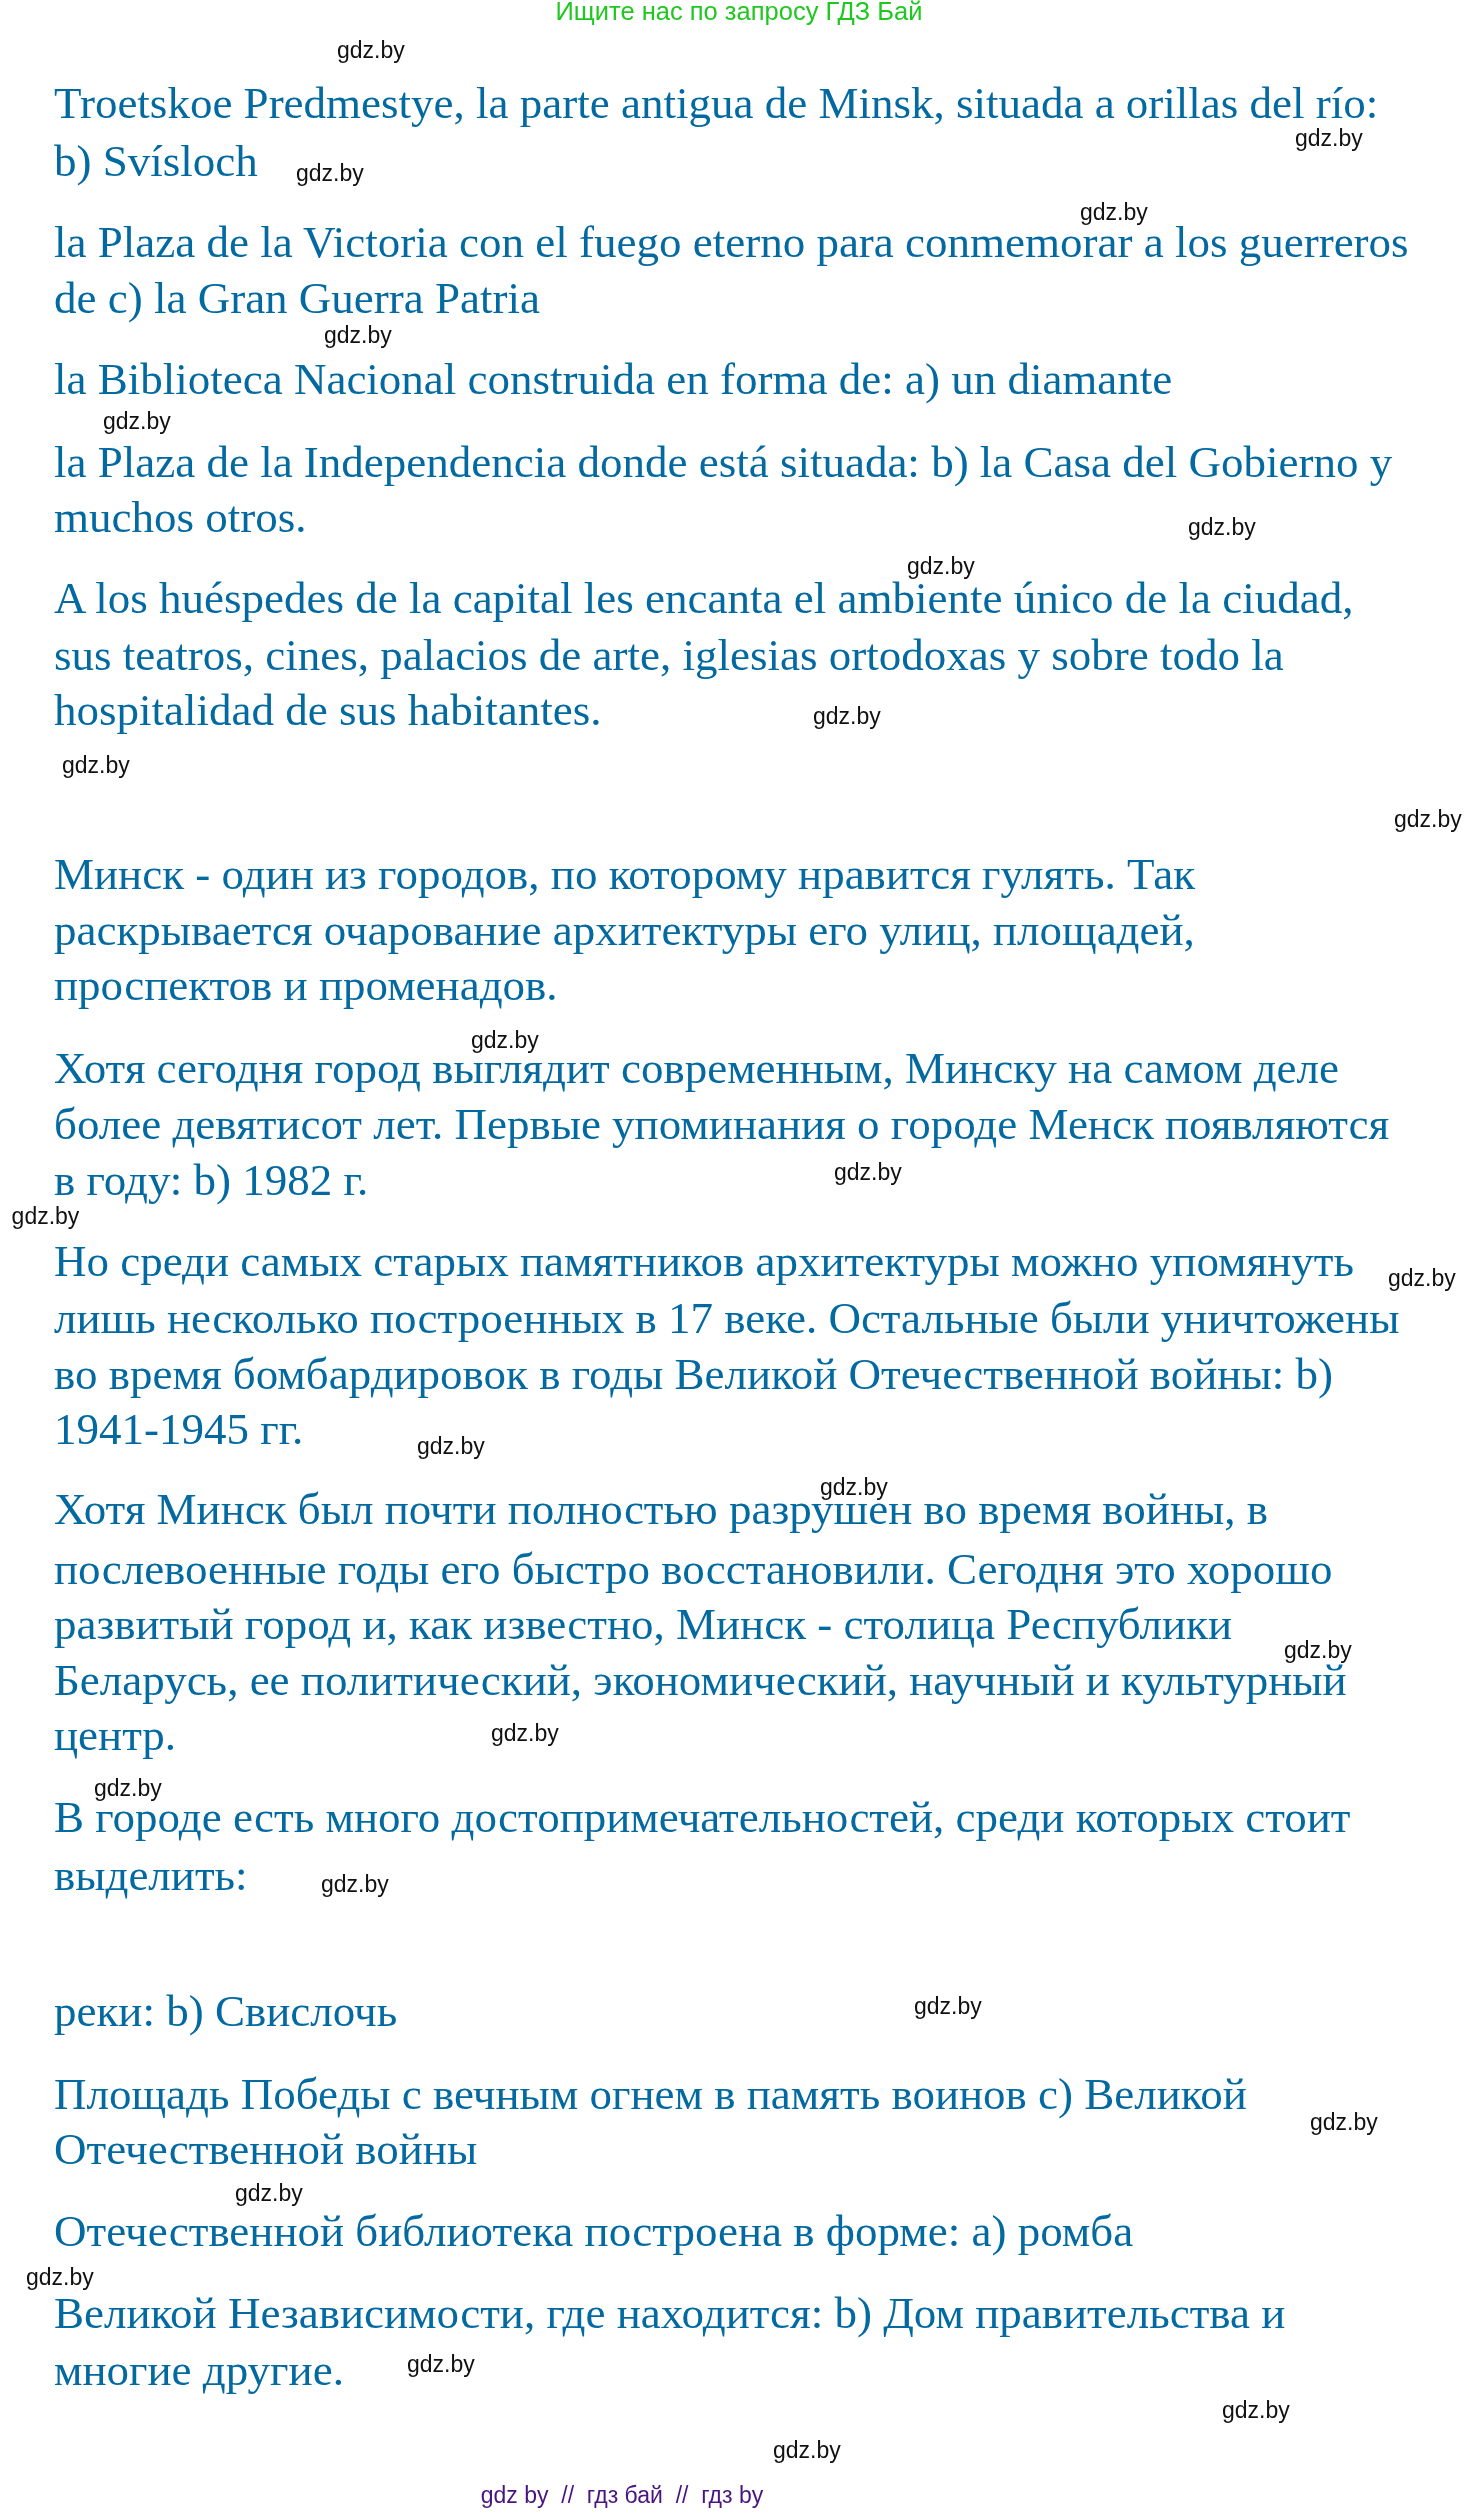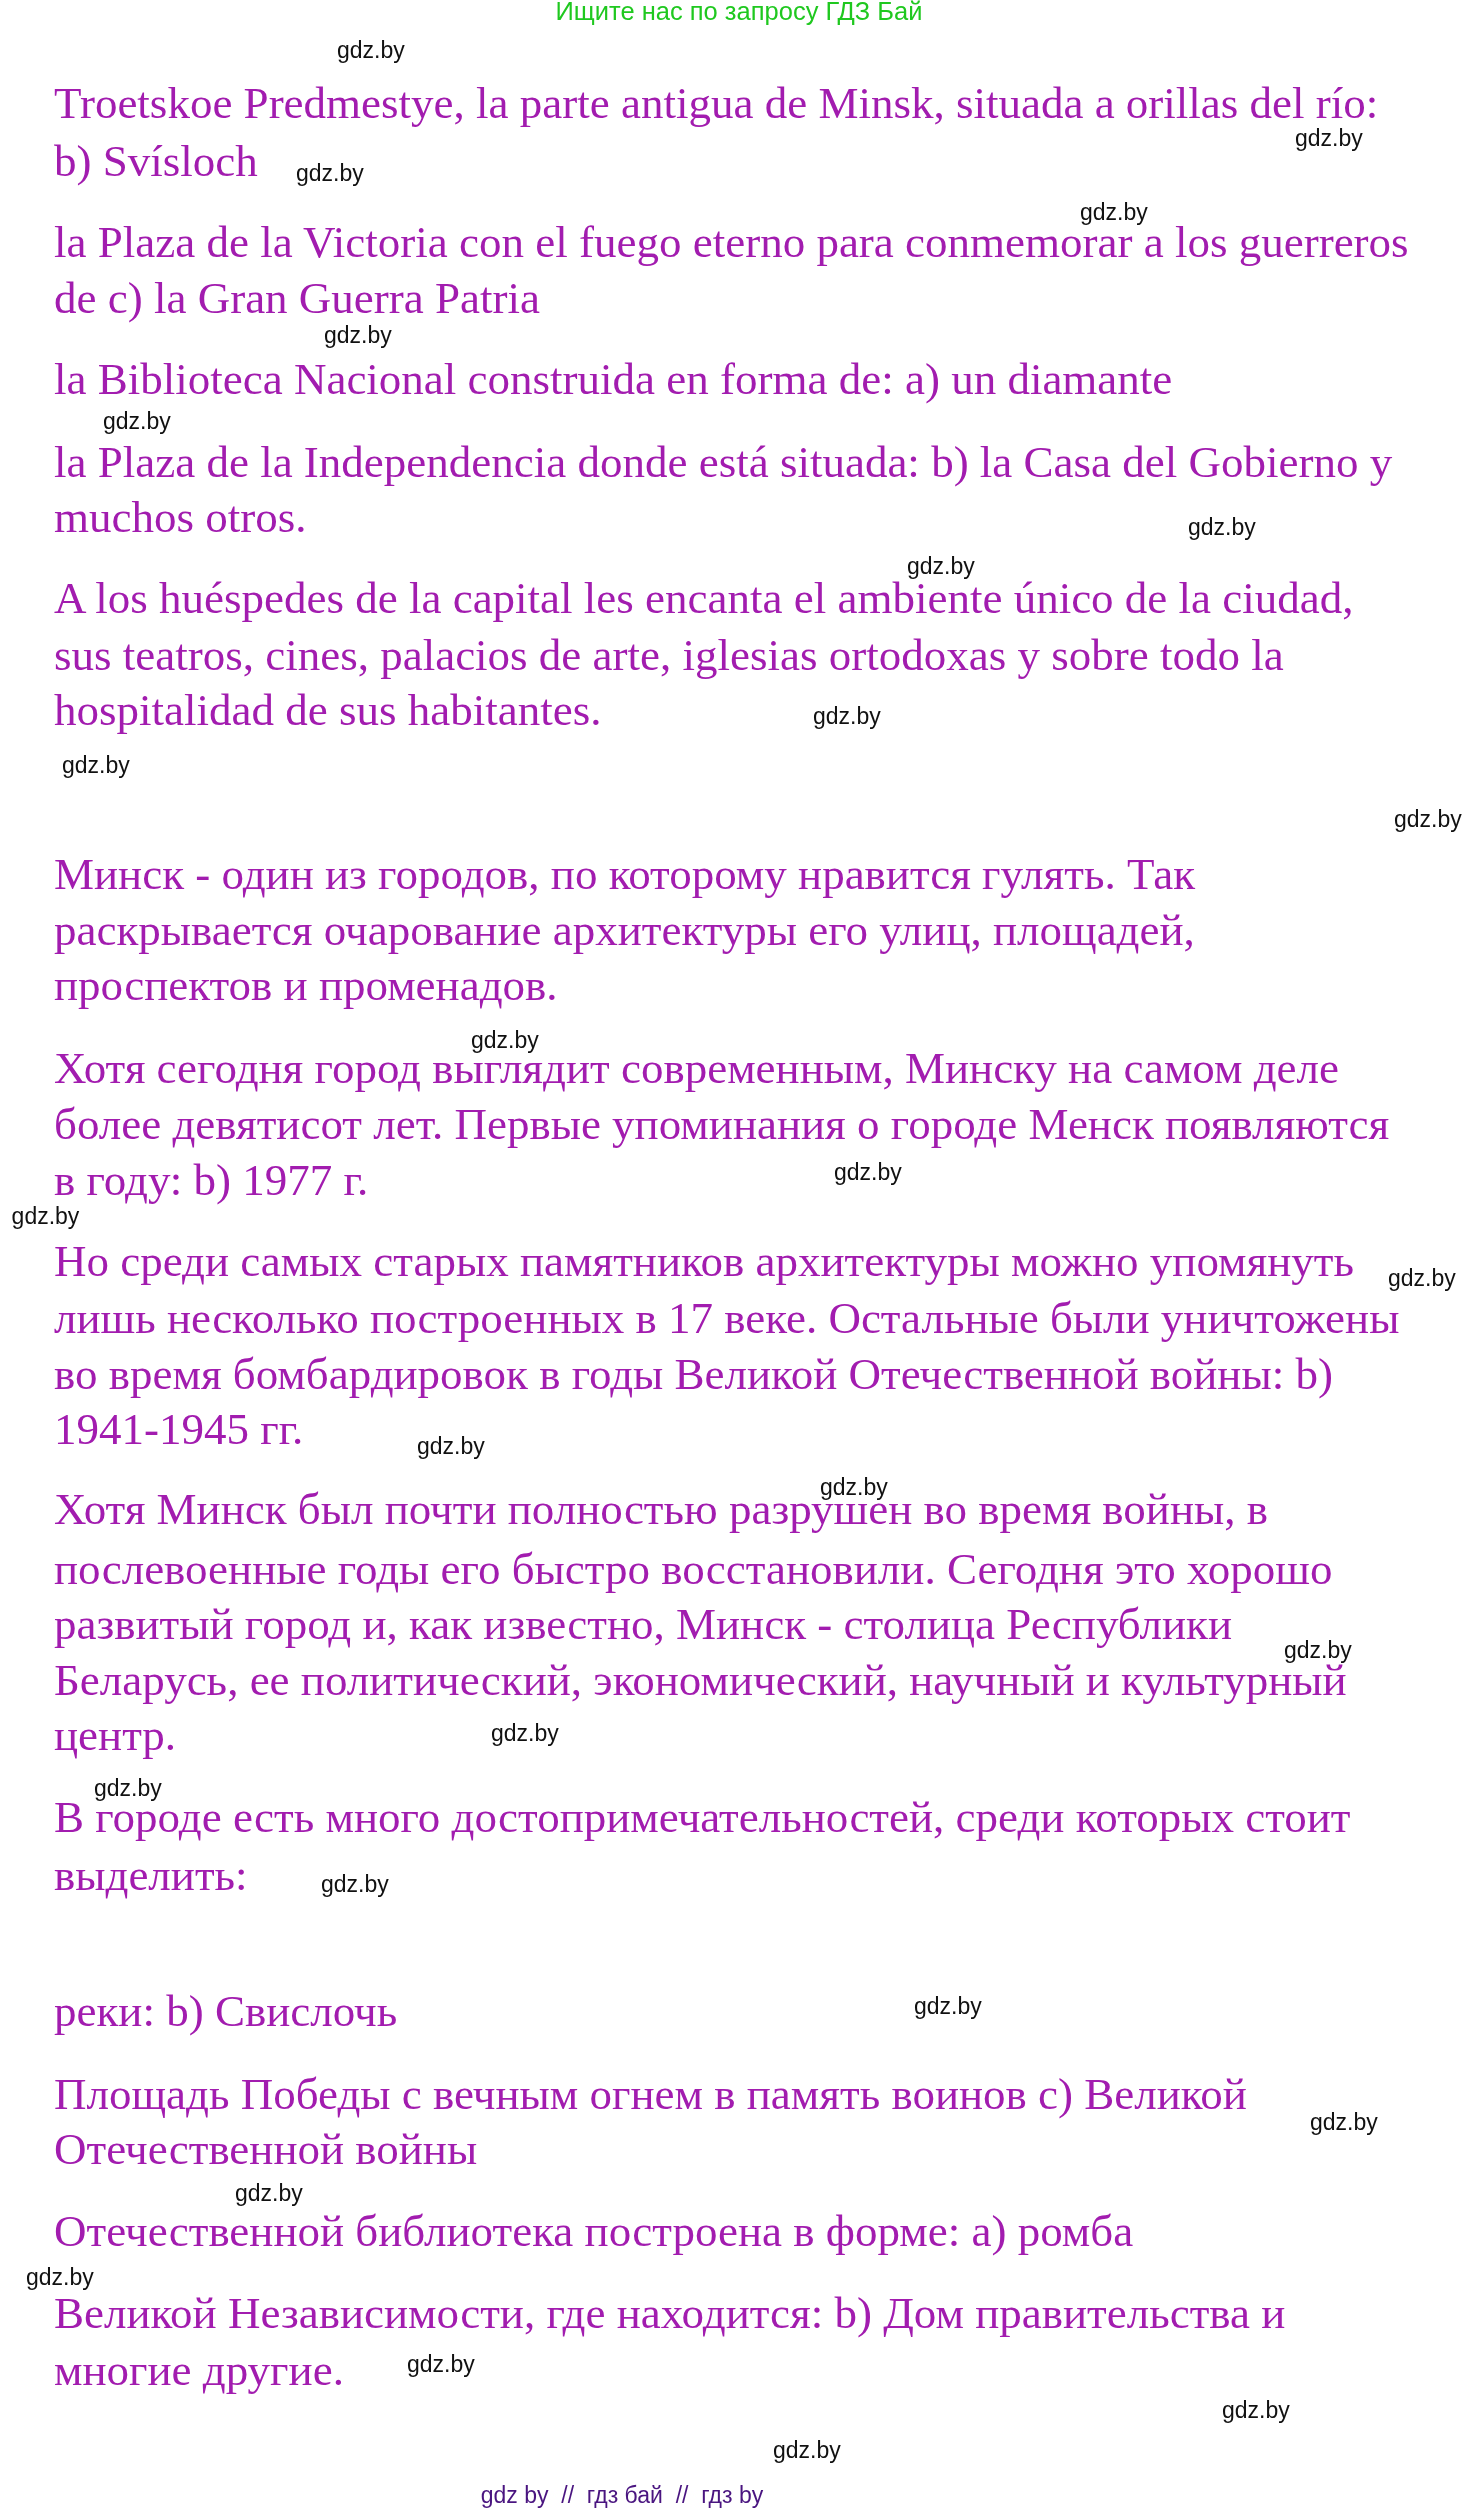"Troetskoe Predmestye, la parte antigua" .line { color: #a21caf -> #0369a1 }
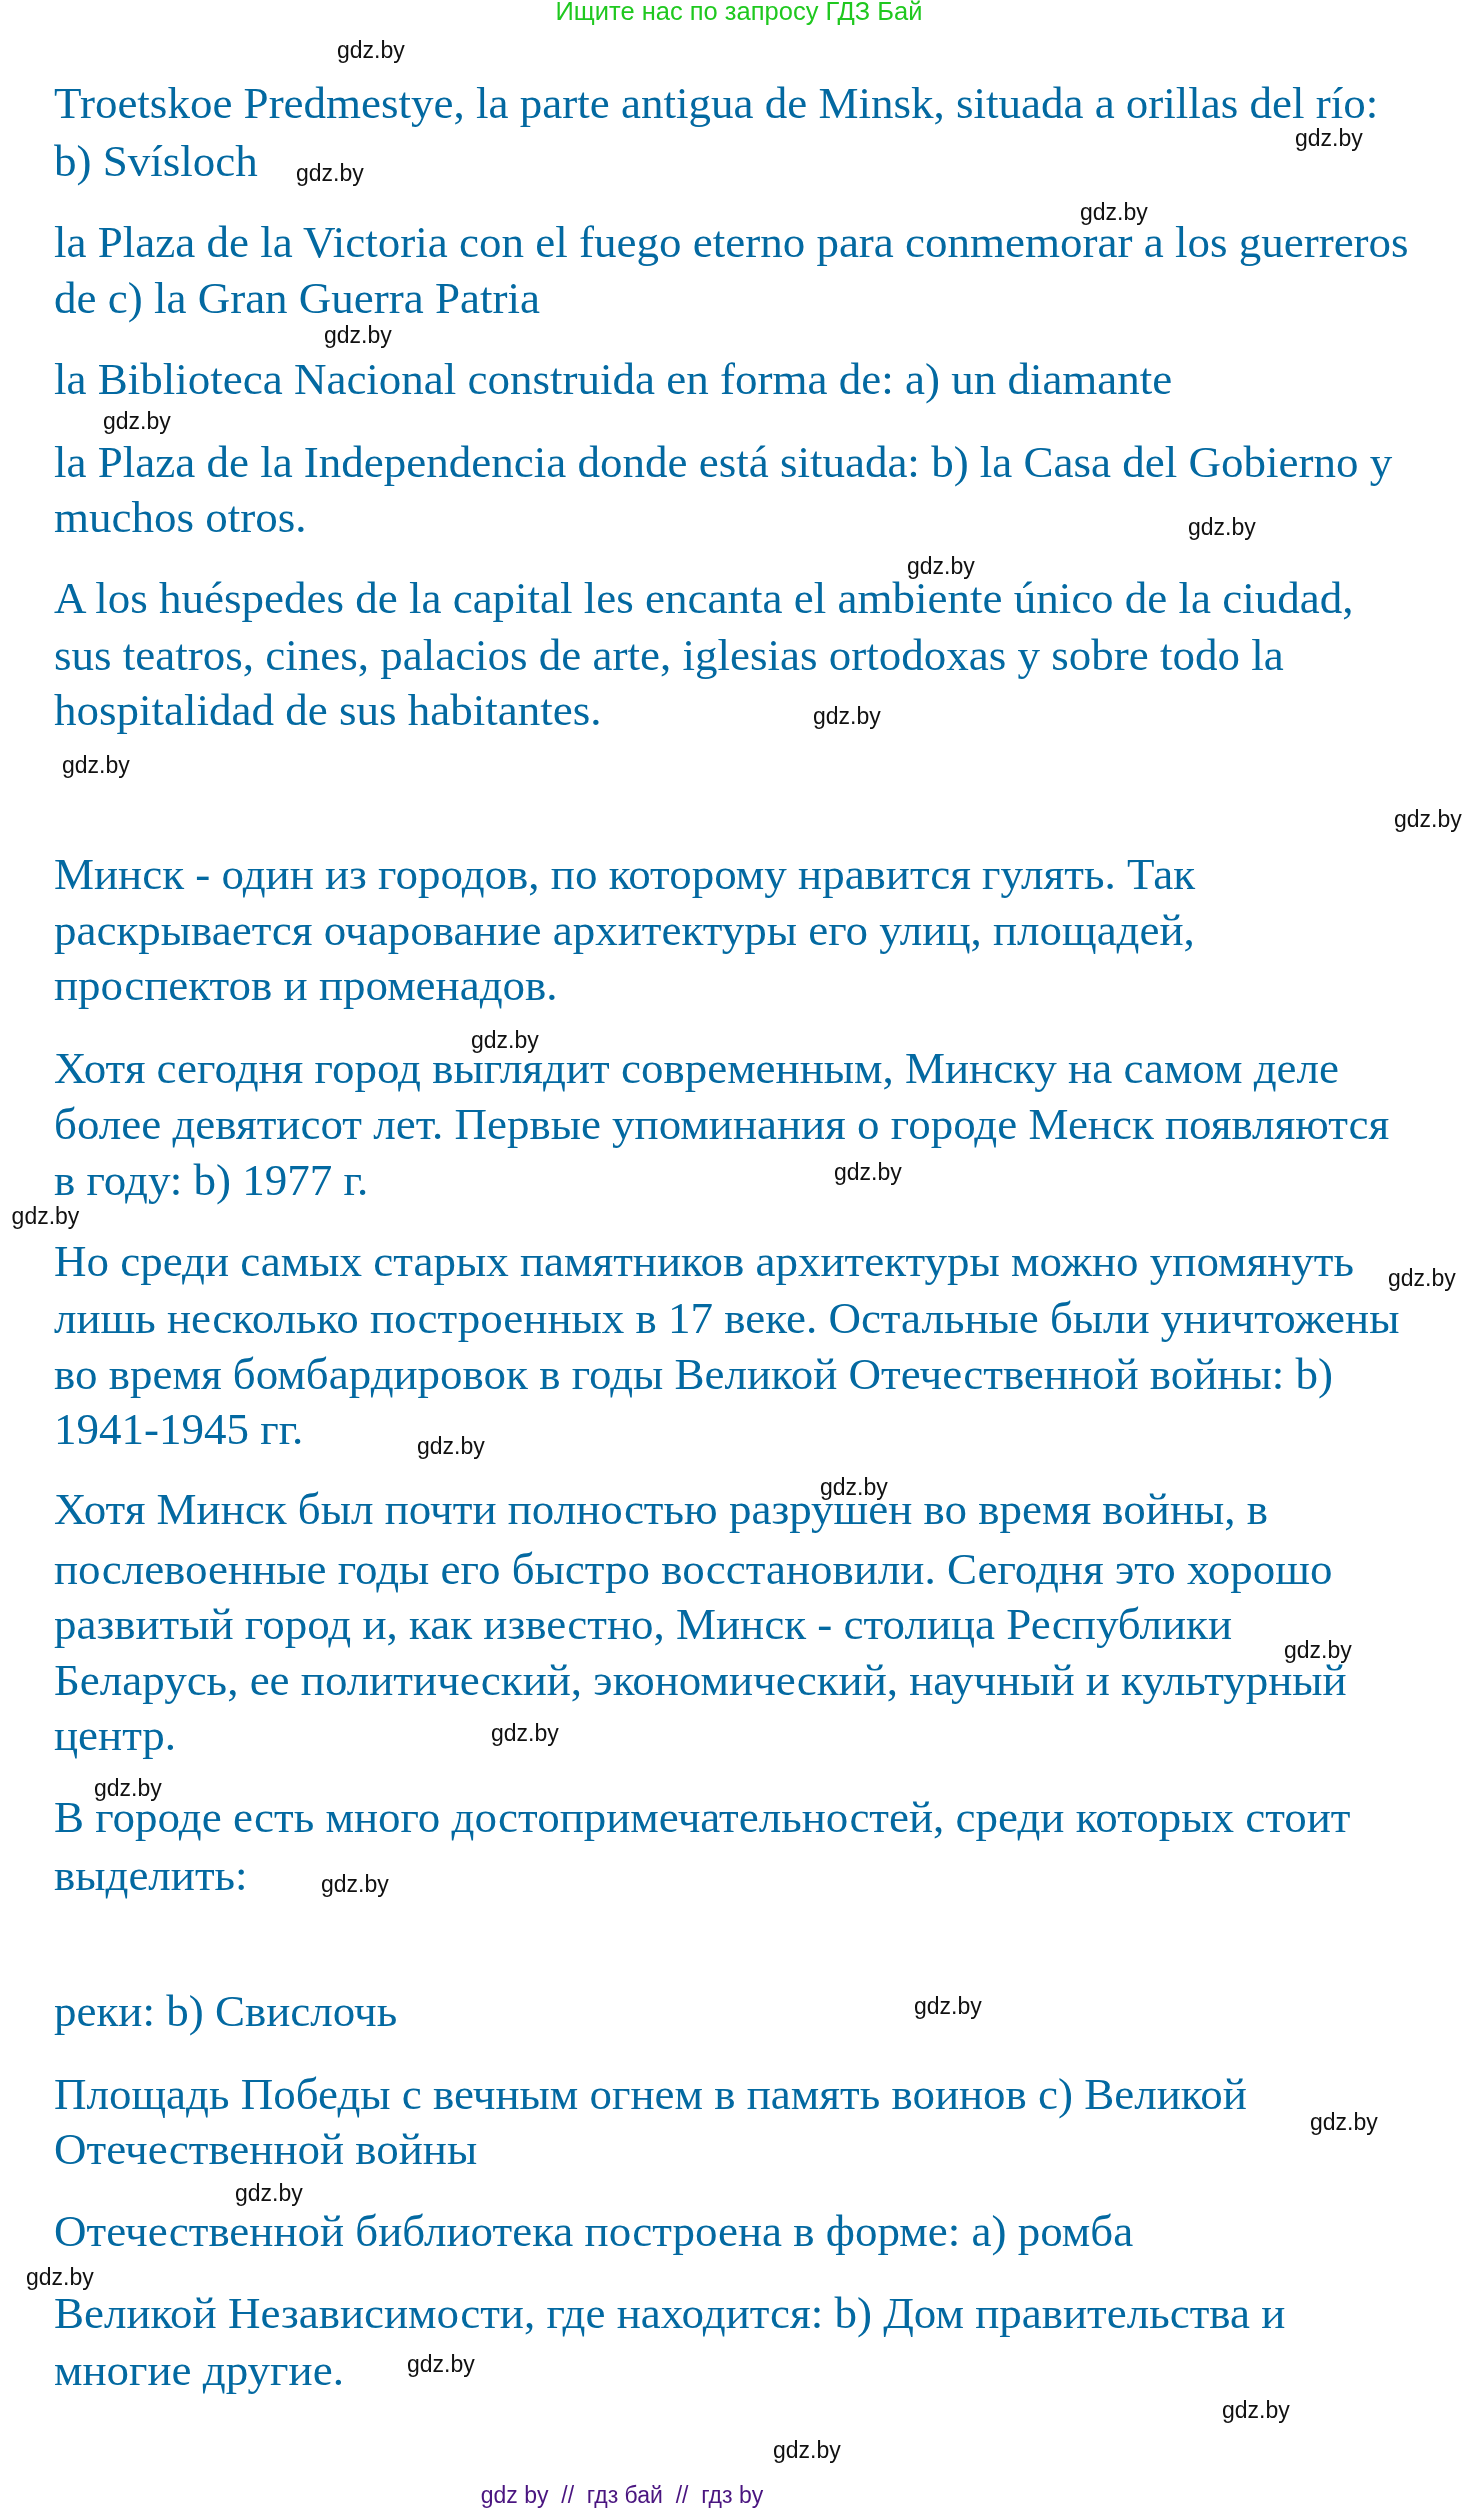"в году: b) 1977 г." div.line { text: 1977 -> 1982 }
